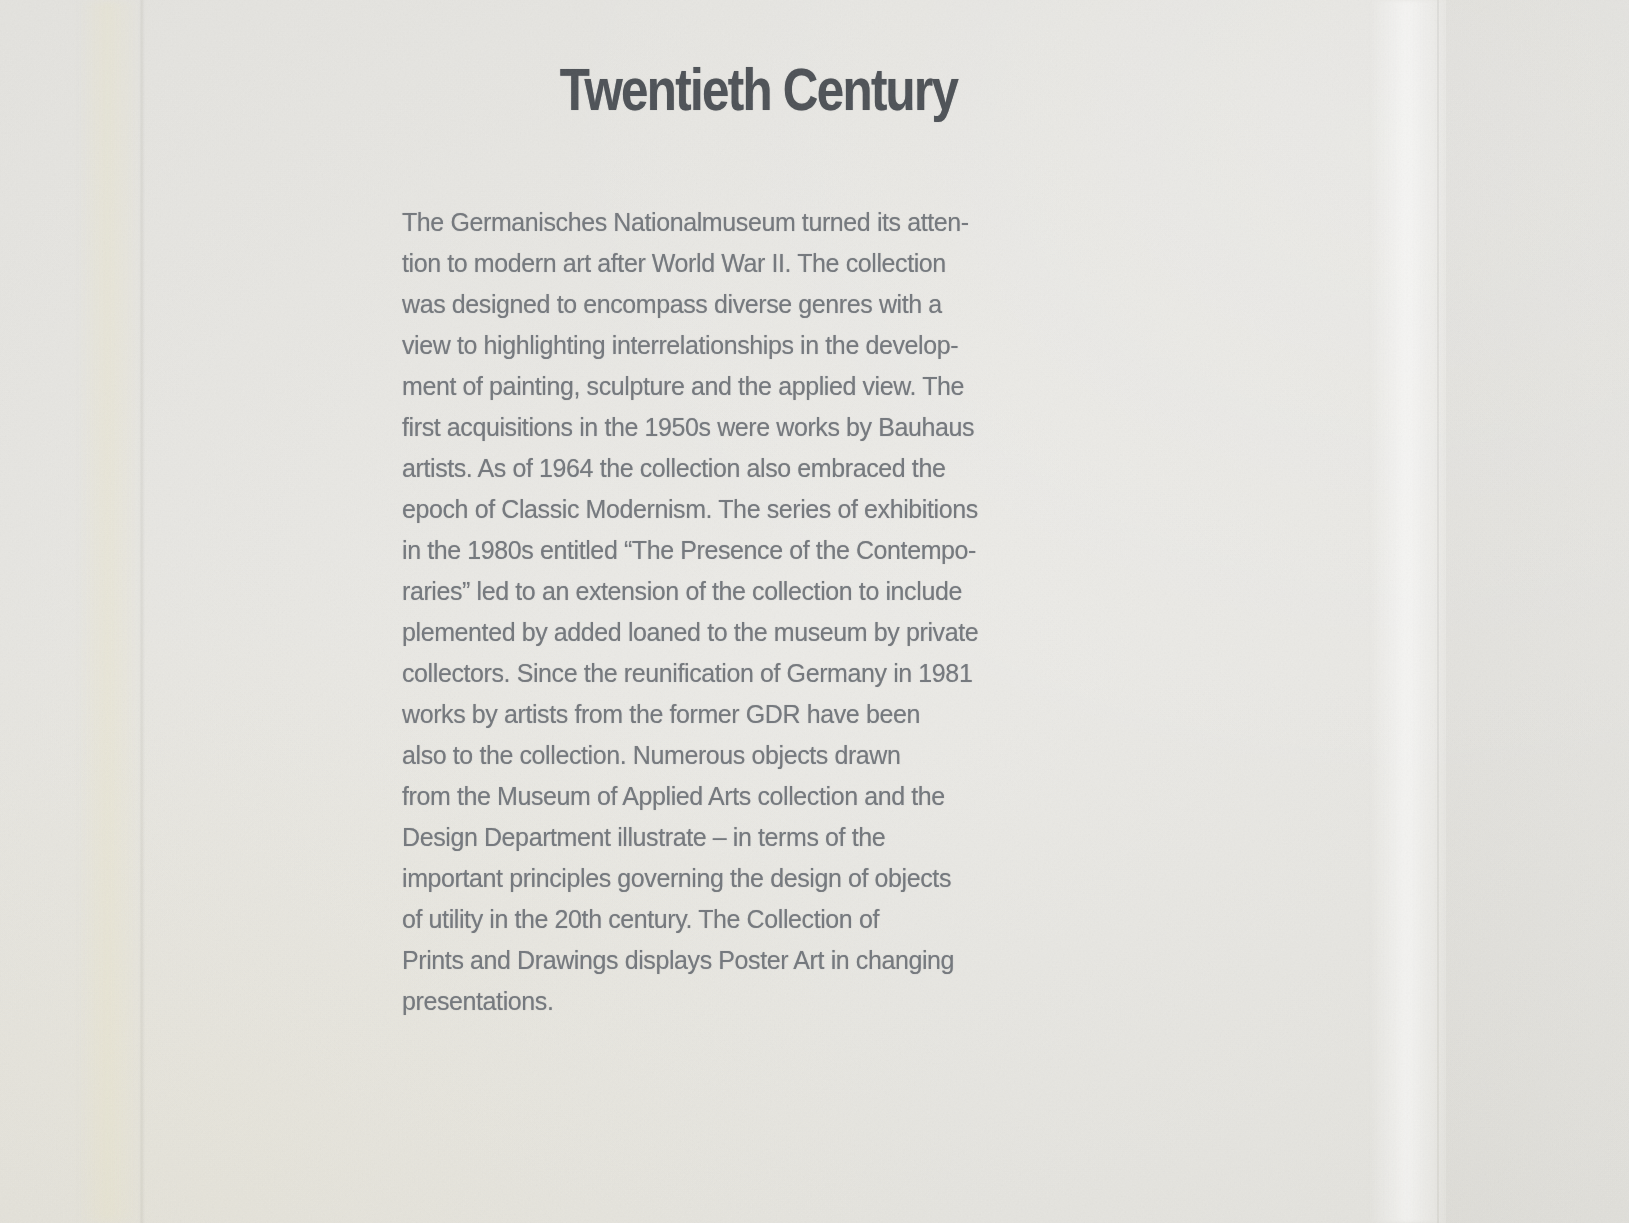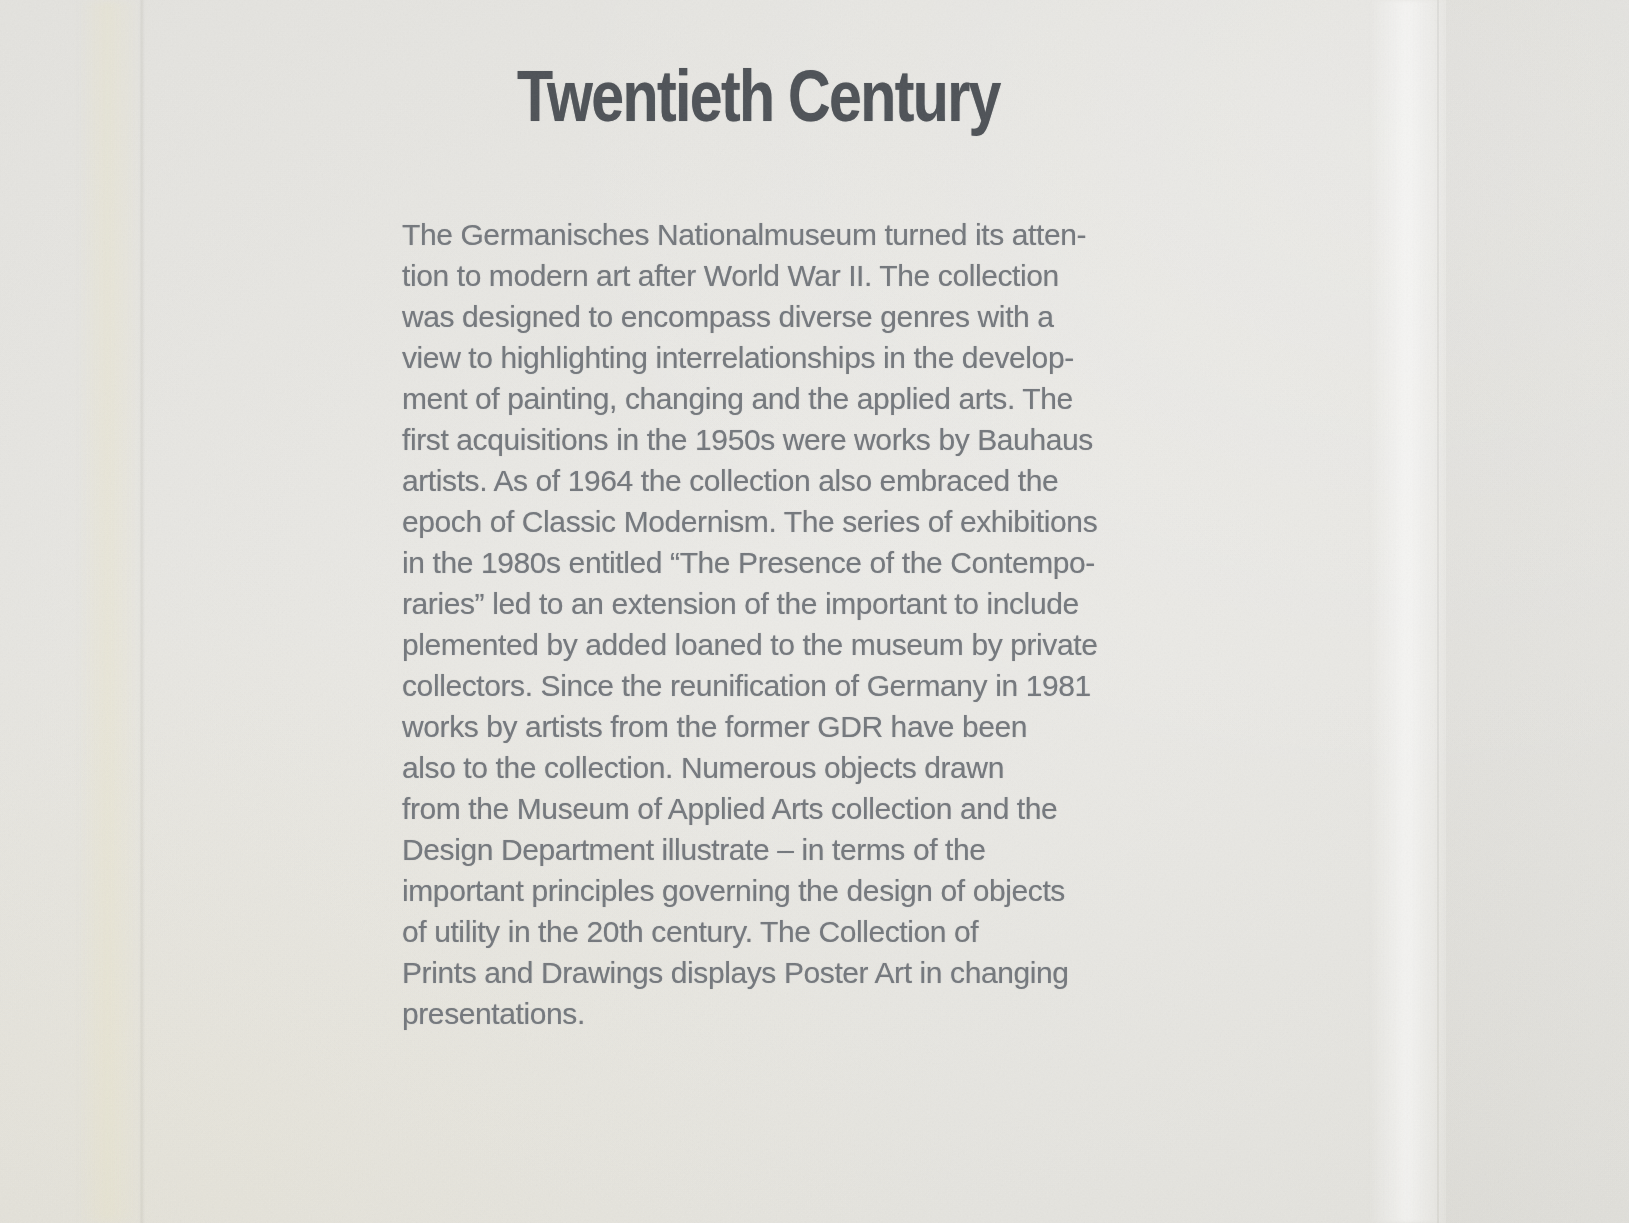"Twentieth Century" .title { font-size: 72px -> 60px }
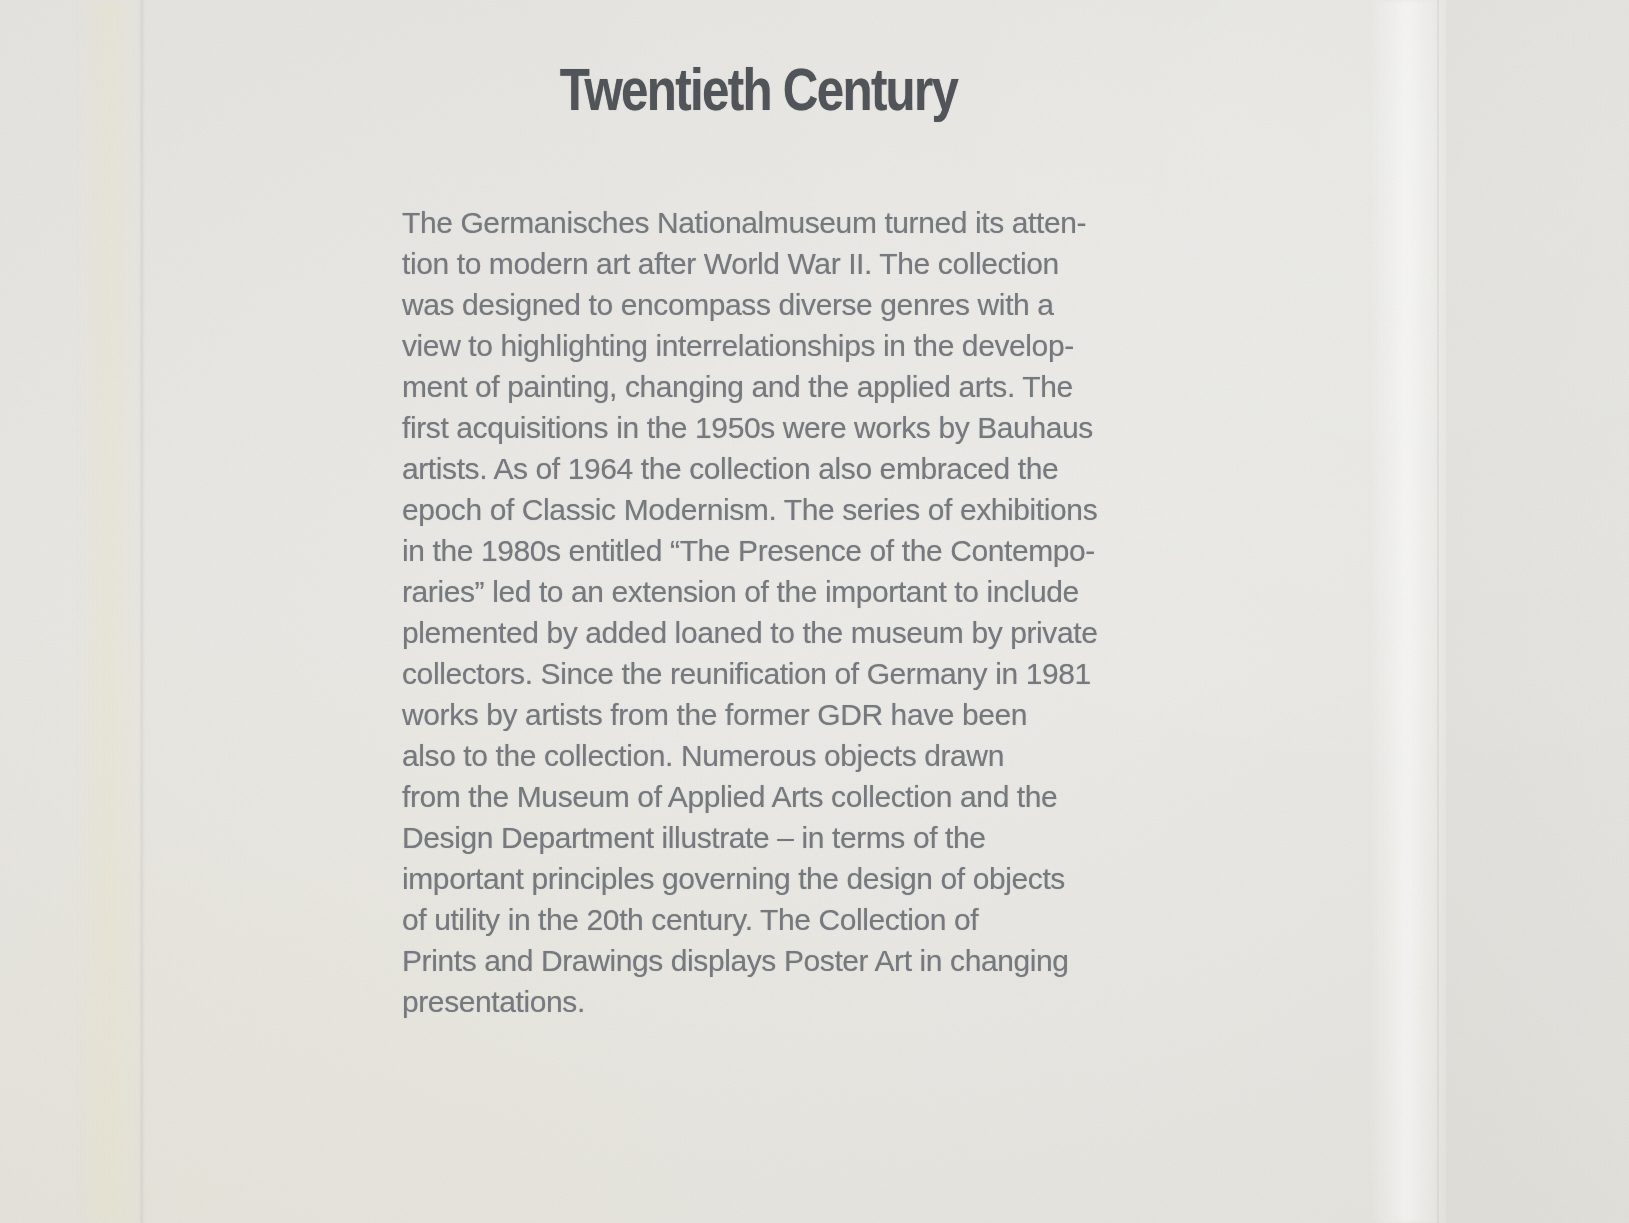"The Germanisches Nationalmuseum turned" .body-text { font-size: 30px -> 25px }
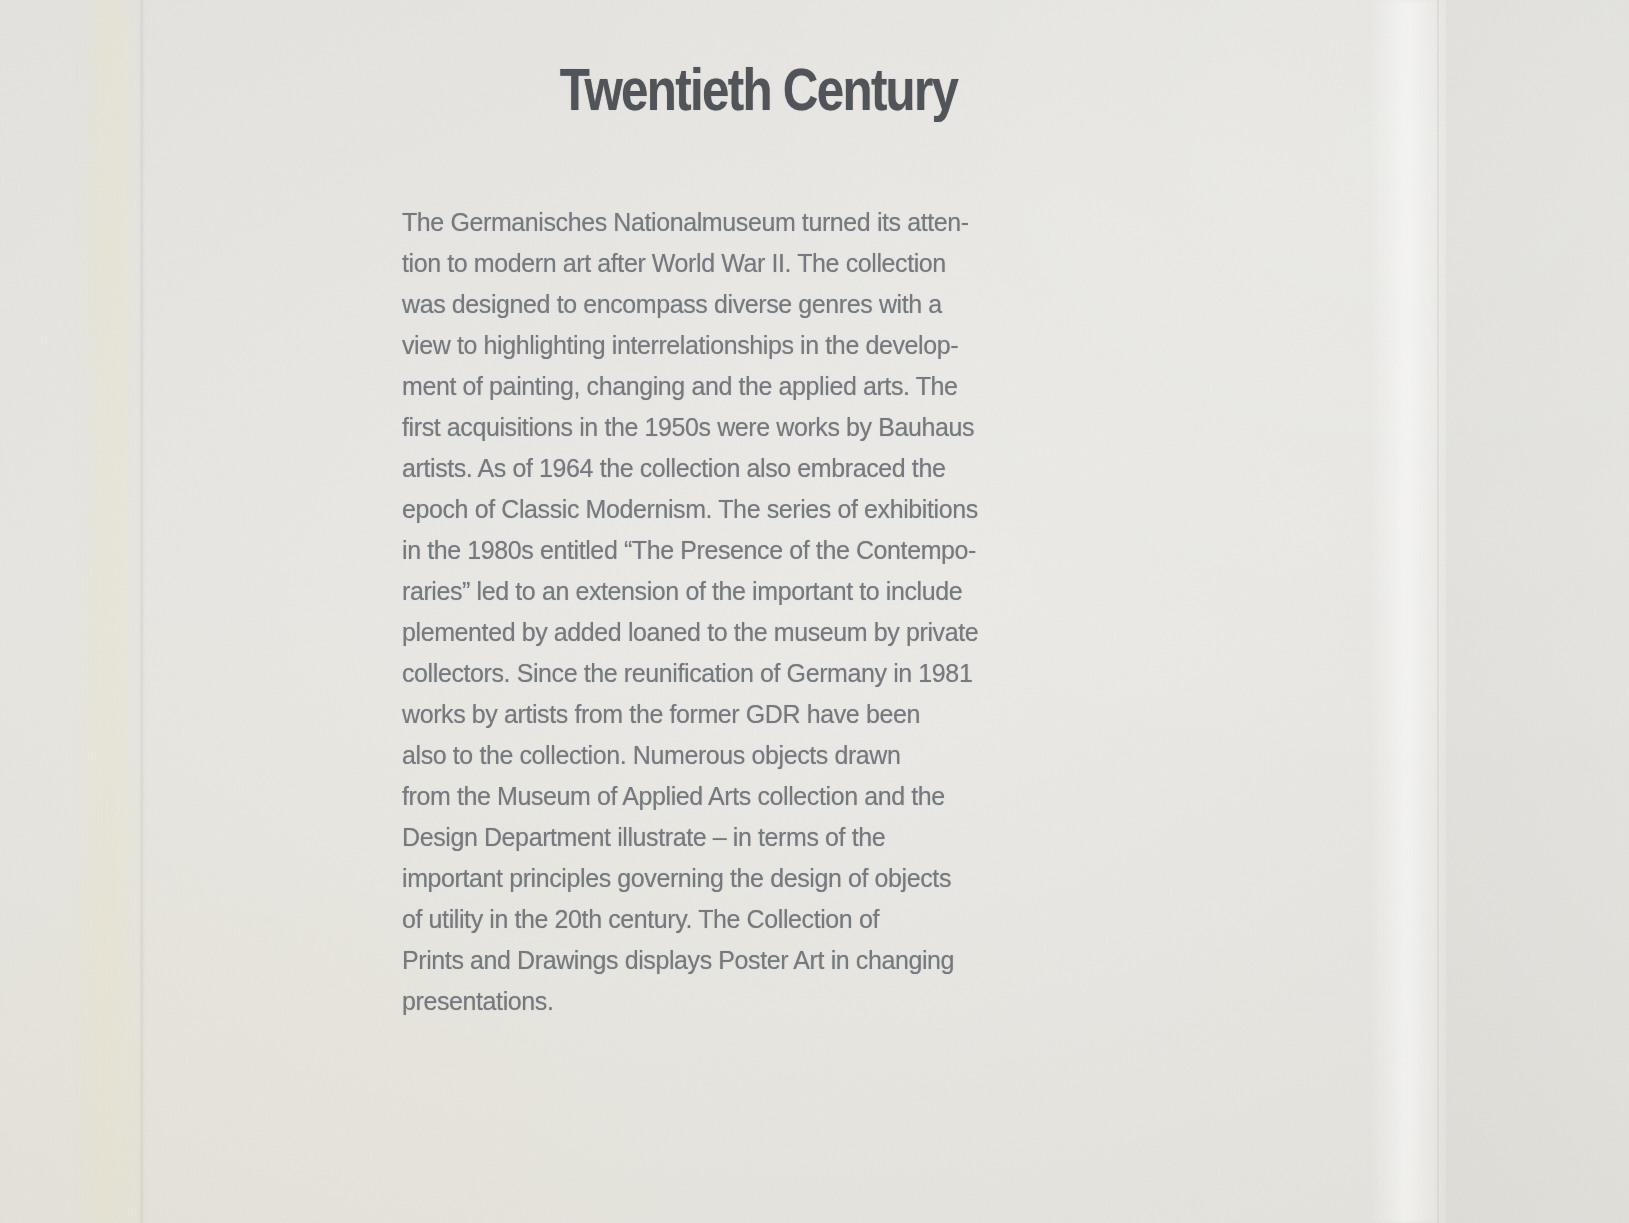"ment of painting, changing and" div.body-line { text: changing and the applied arts -> sculpture and the applied view }
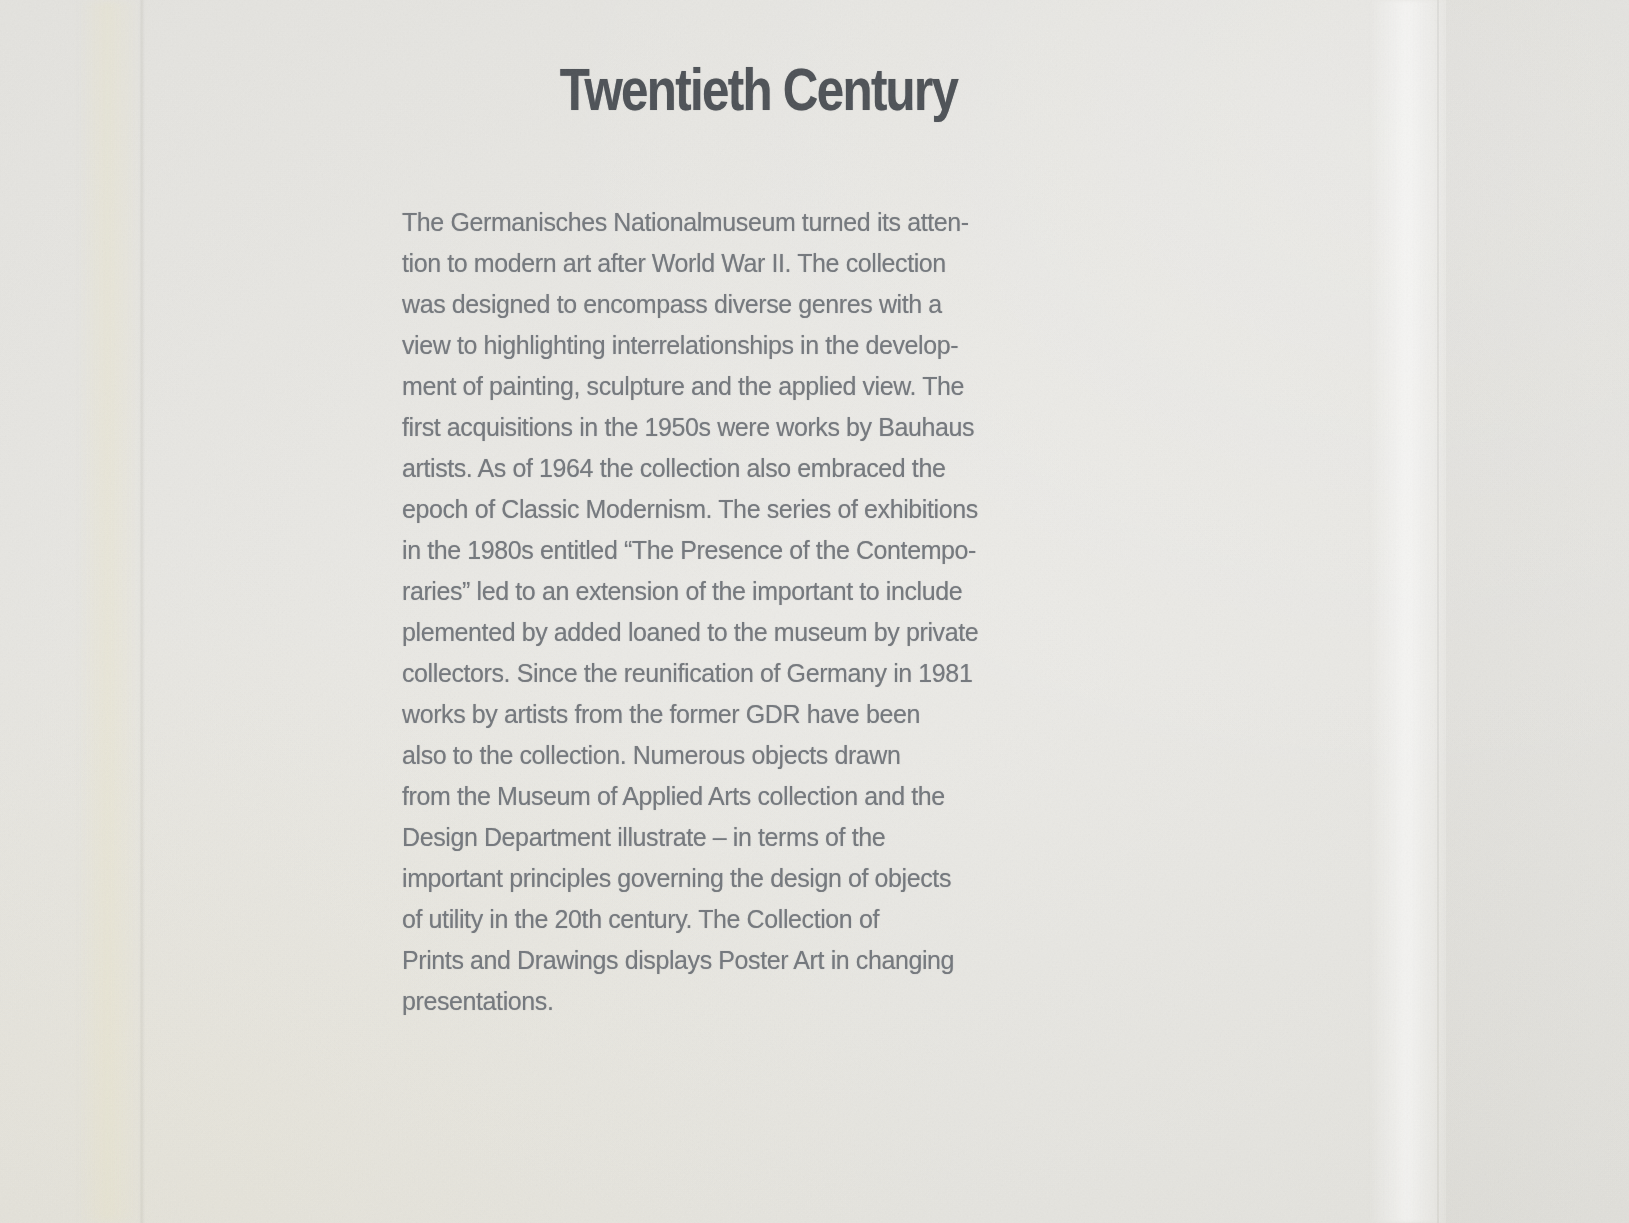"raries” led to an extension" div.body-line { text: important -> collection }
